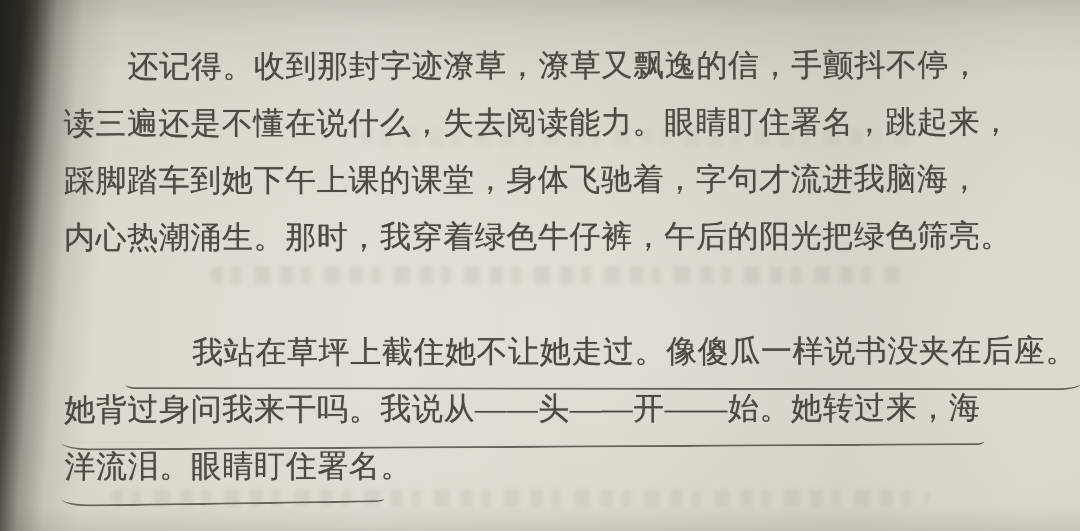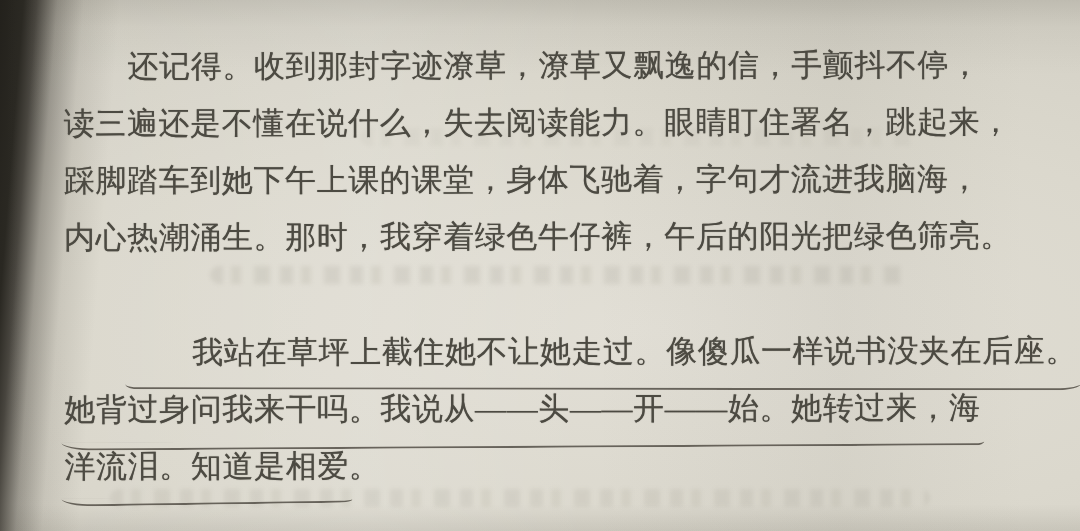"洋流泪。知道是相爱" span.hand-underline { text: 知道是相爱 -> 眼睛盯住署名 }
